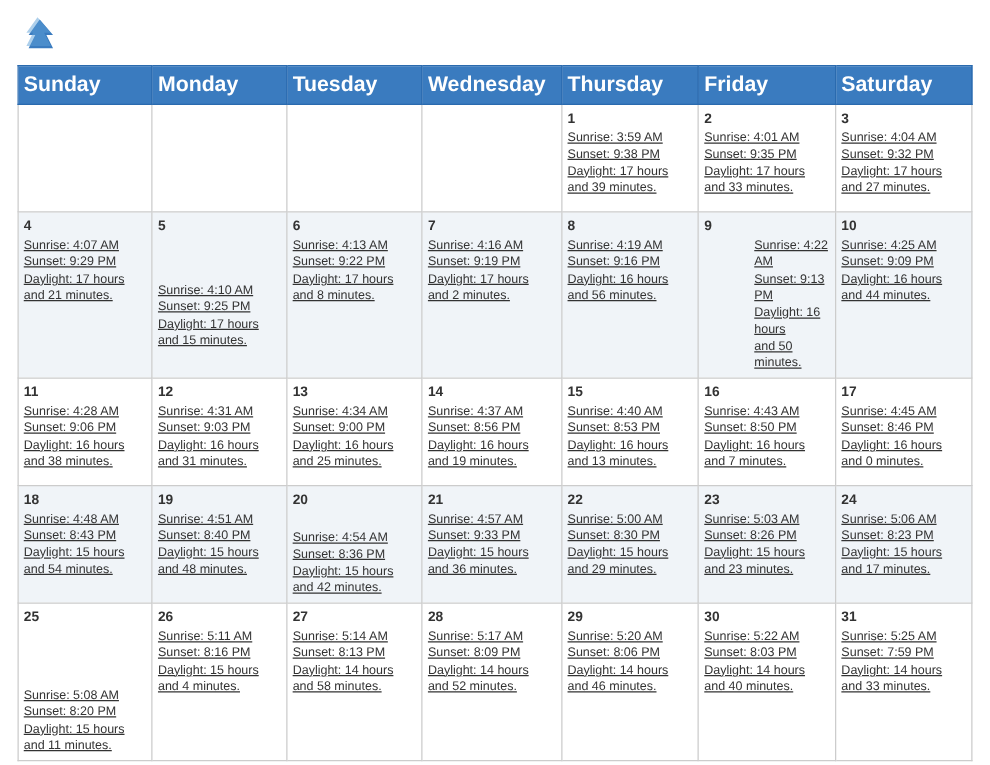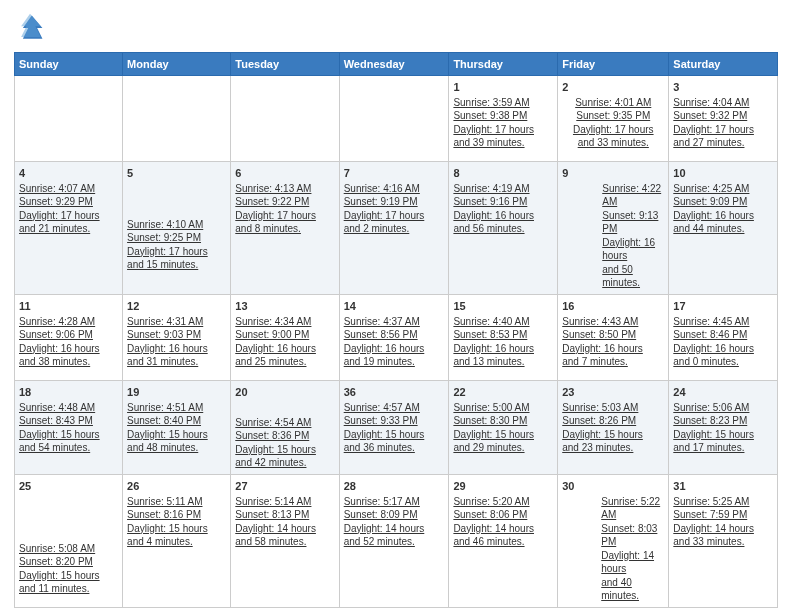"Sunday" thead tr th { font-size: 11px -> 17px }
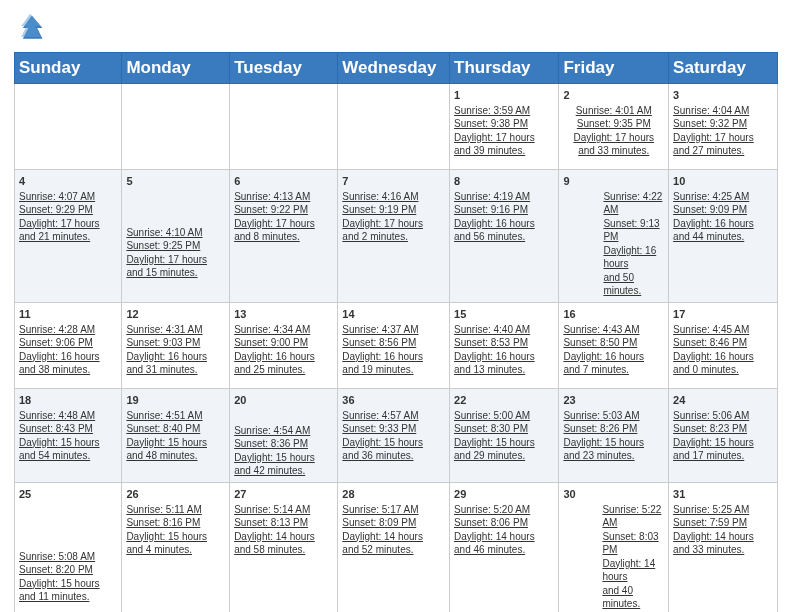"Sunrise: 4:01 AM" div.day-info { text-align: center -> none }
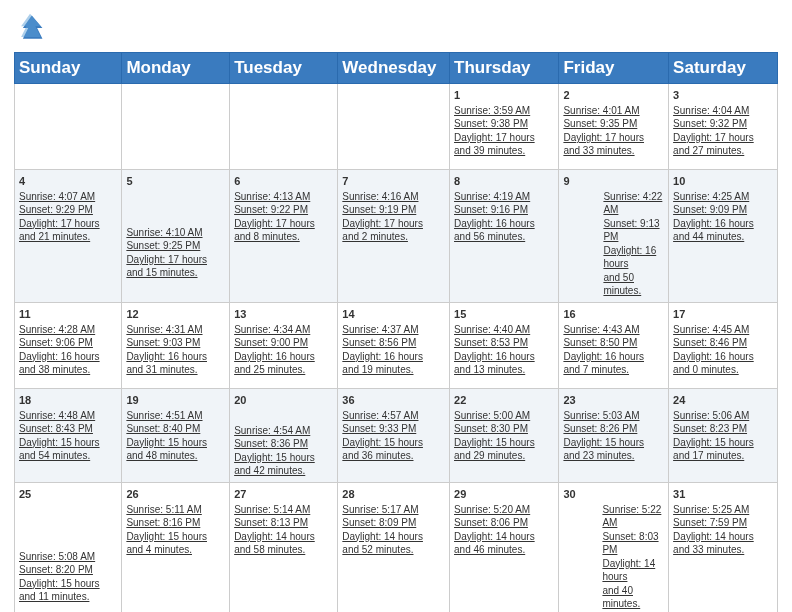"36" span.day-num { text: 36 -> 21 }
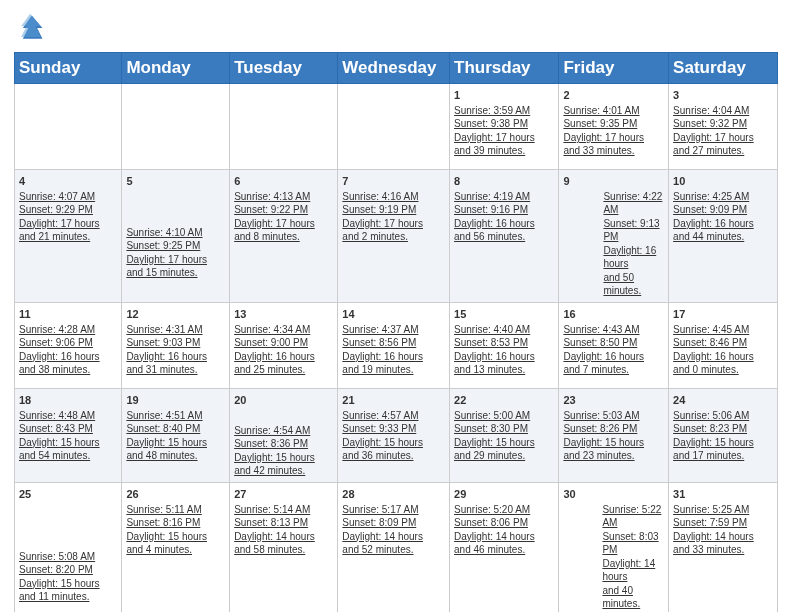"Sunrise: 5:22 AM" div.day-info { margin-left: 39px -> none }
